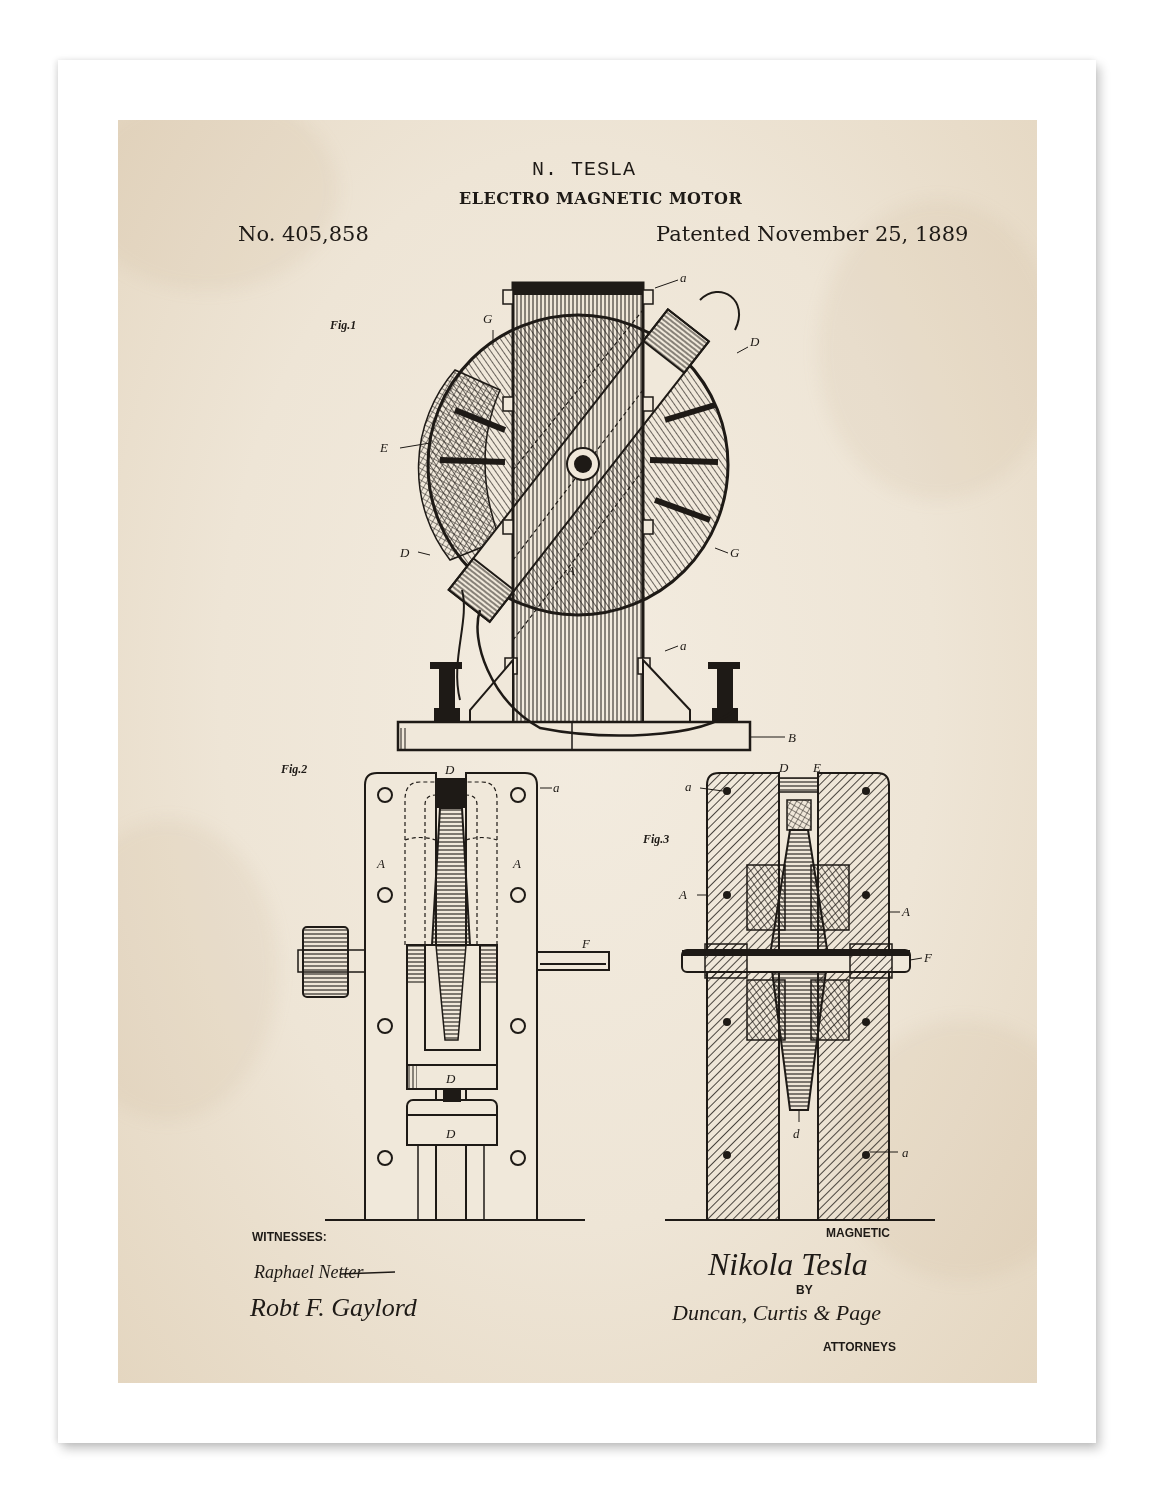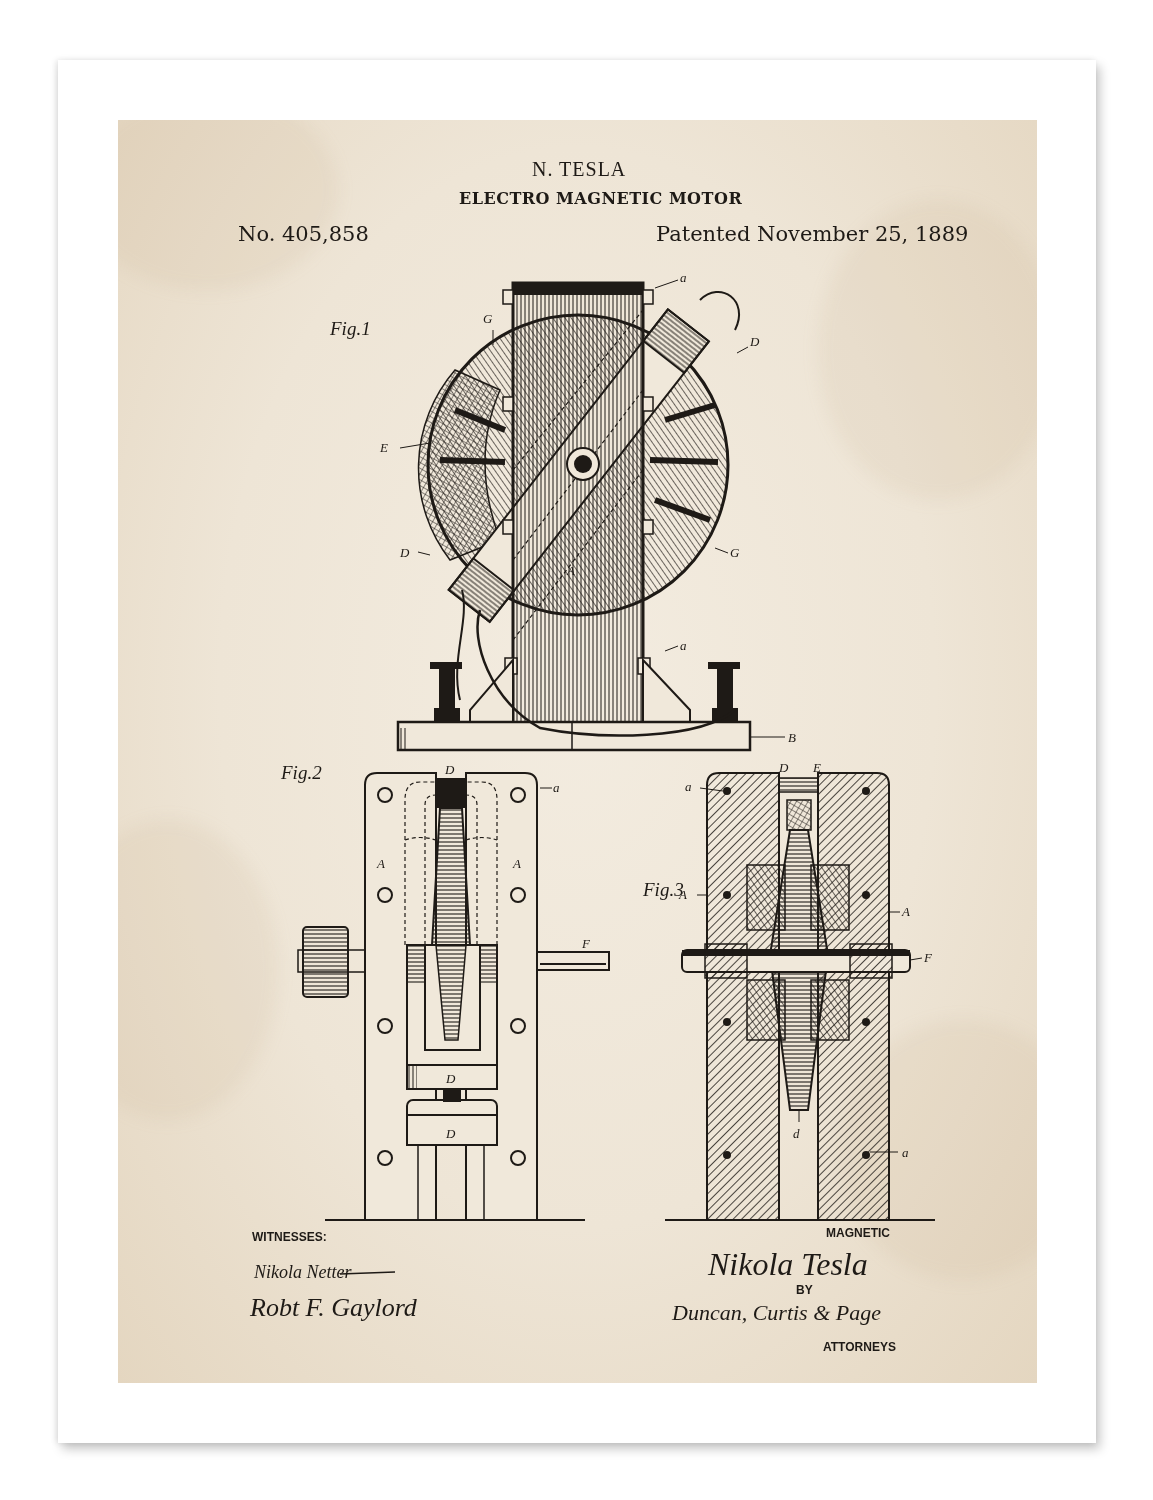"N. TESLA" .title { font-family: Liberation Serif, serif -> Liberation Mono, monospace }
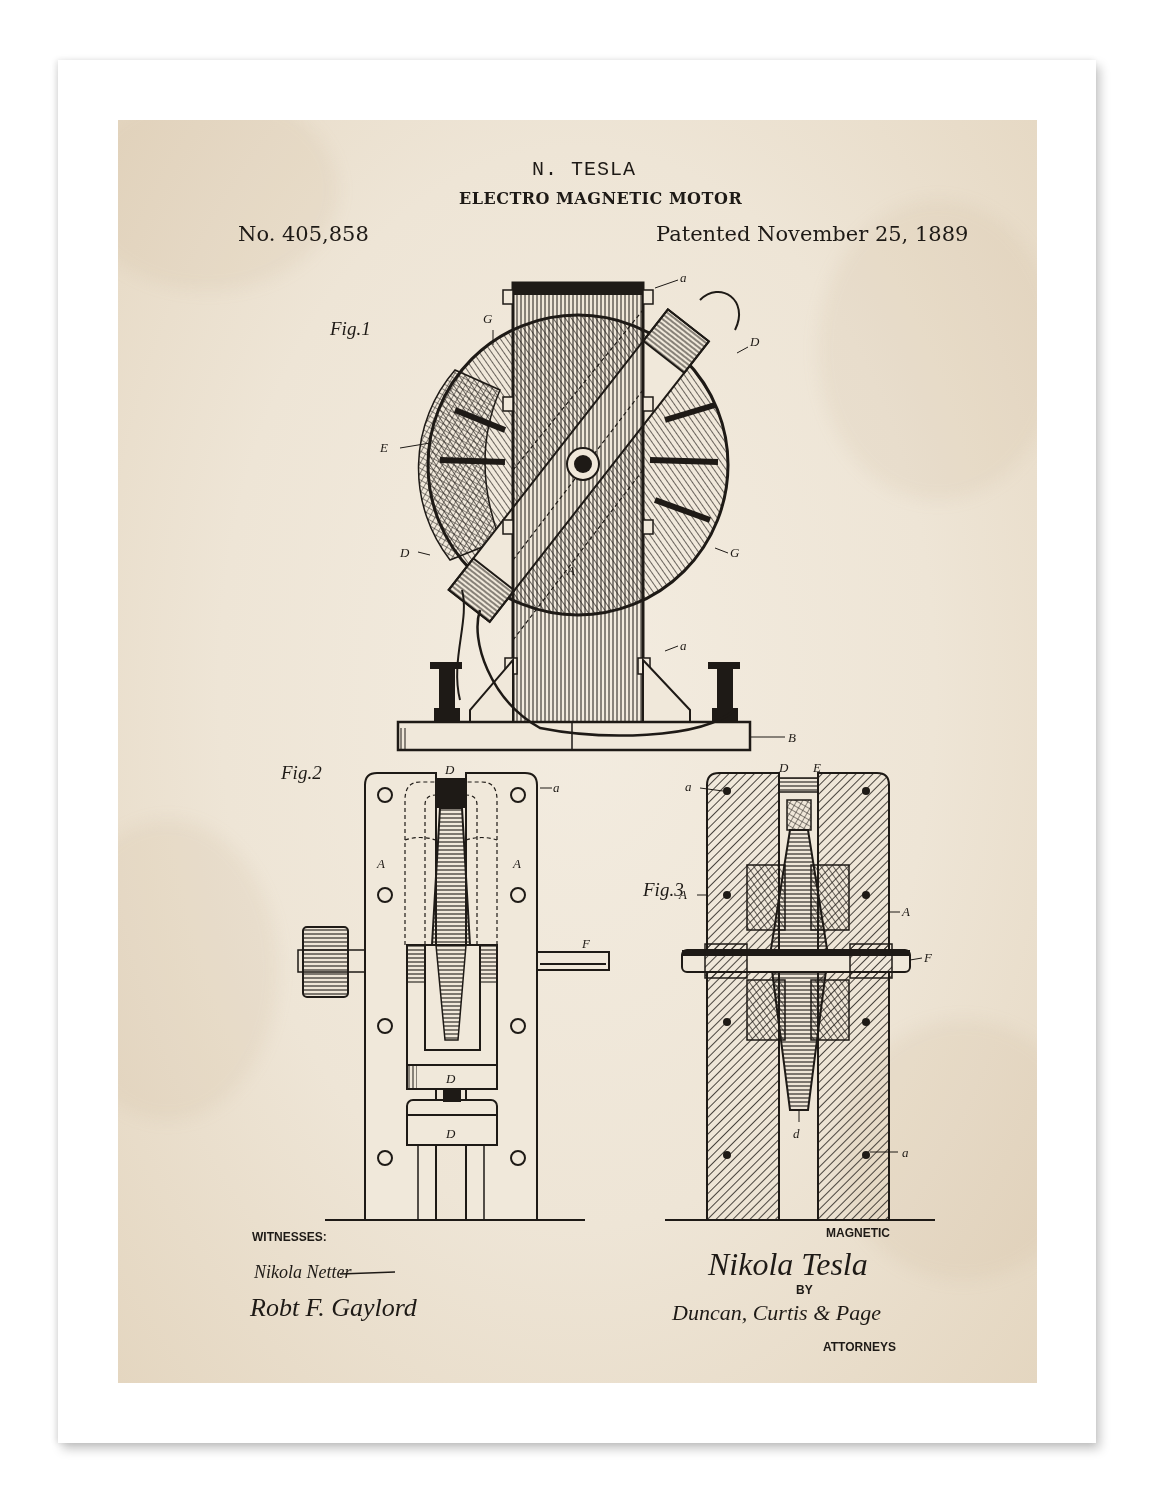"Fig.1" .fig-label { font-size: 19px -> 12px; font-weight: normal -> bold }
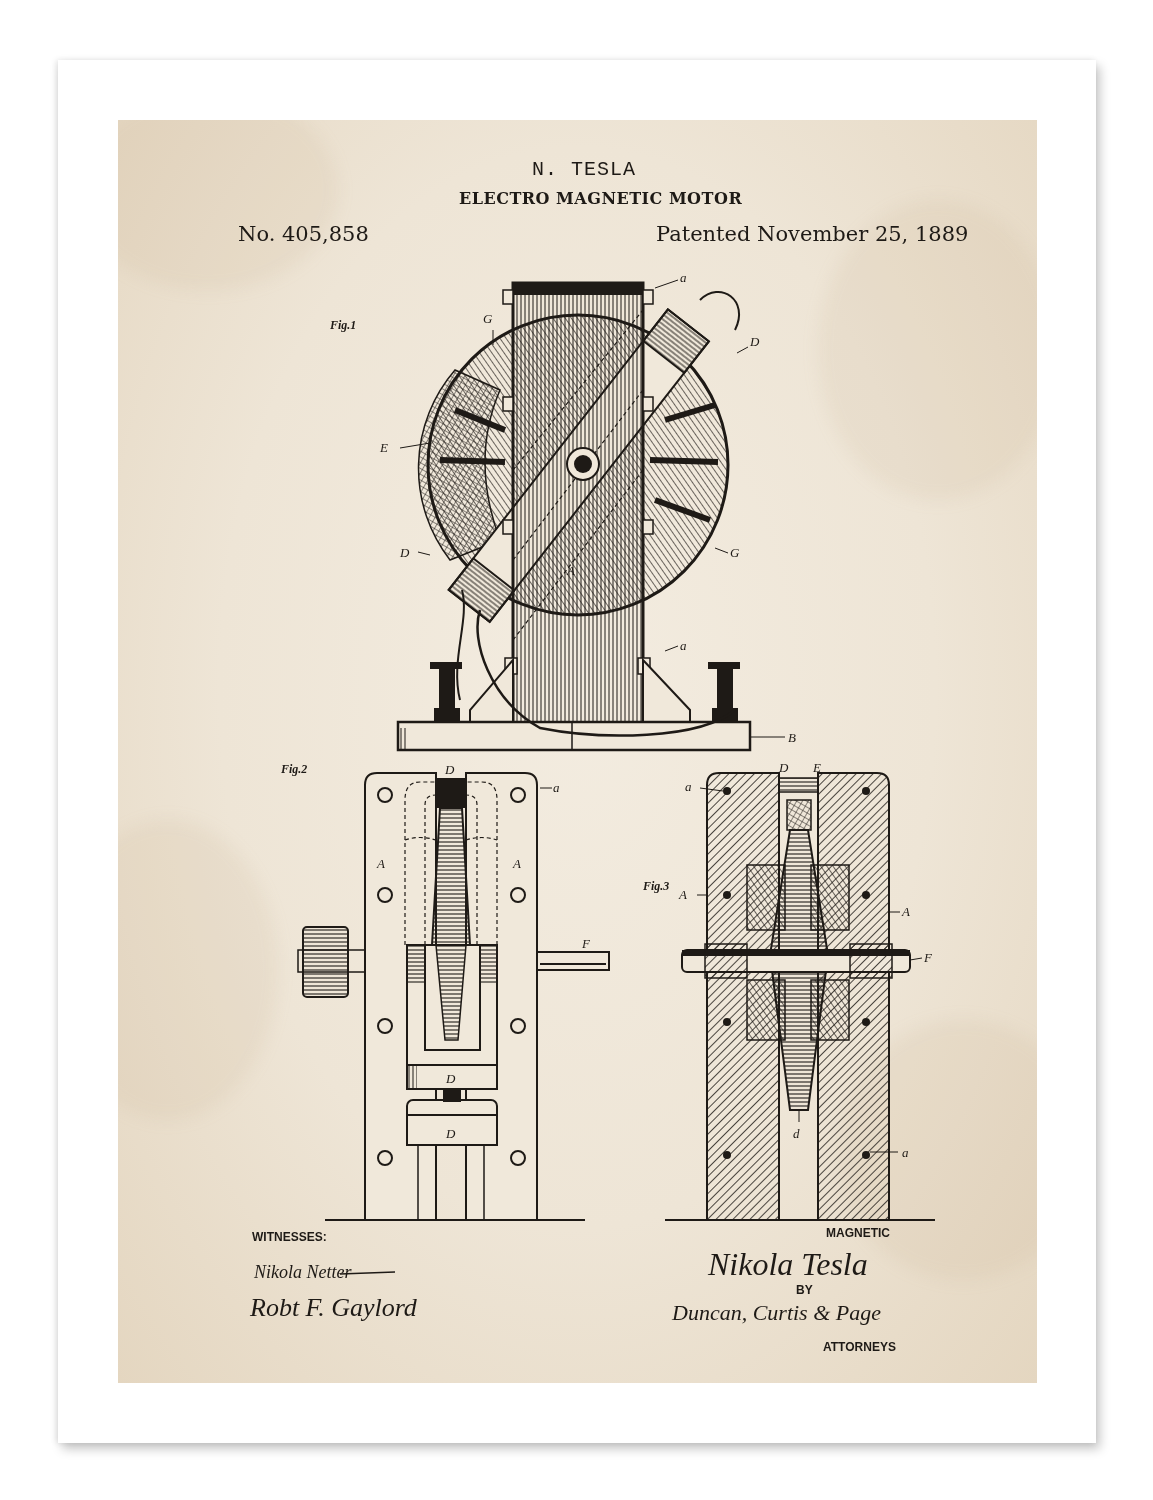"Fig.3" div.txt { margin-top: 47px -> none }
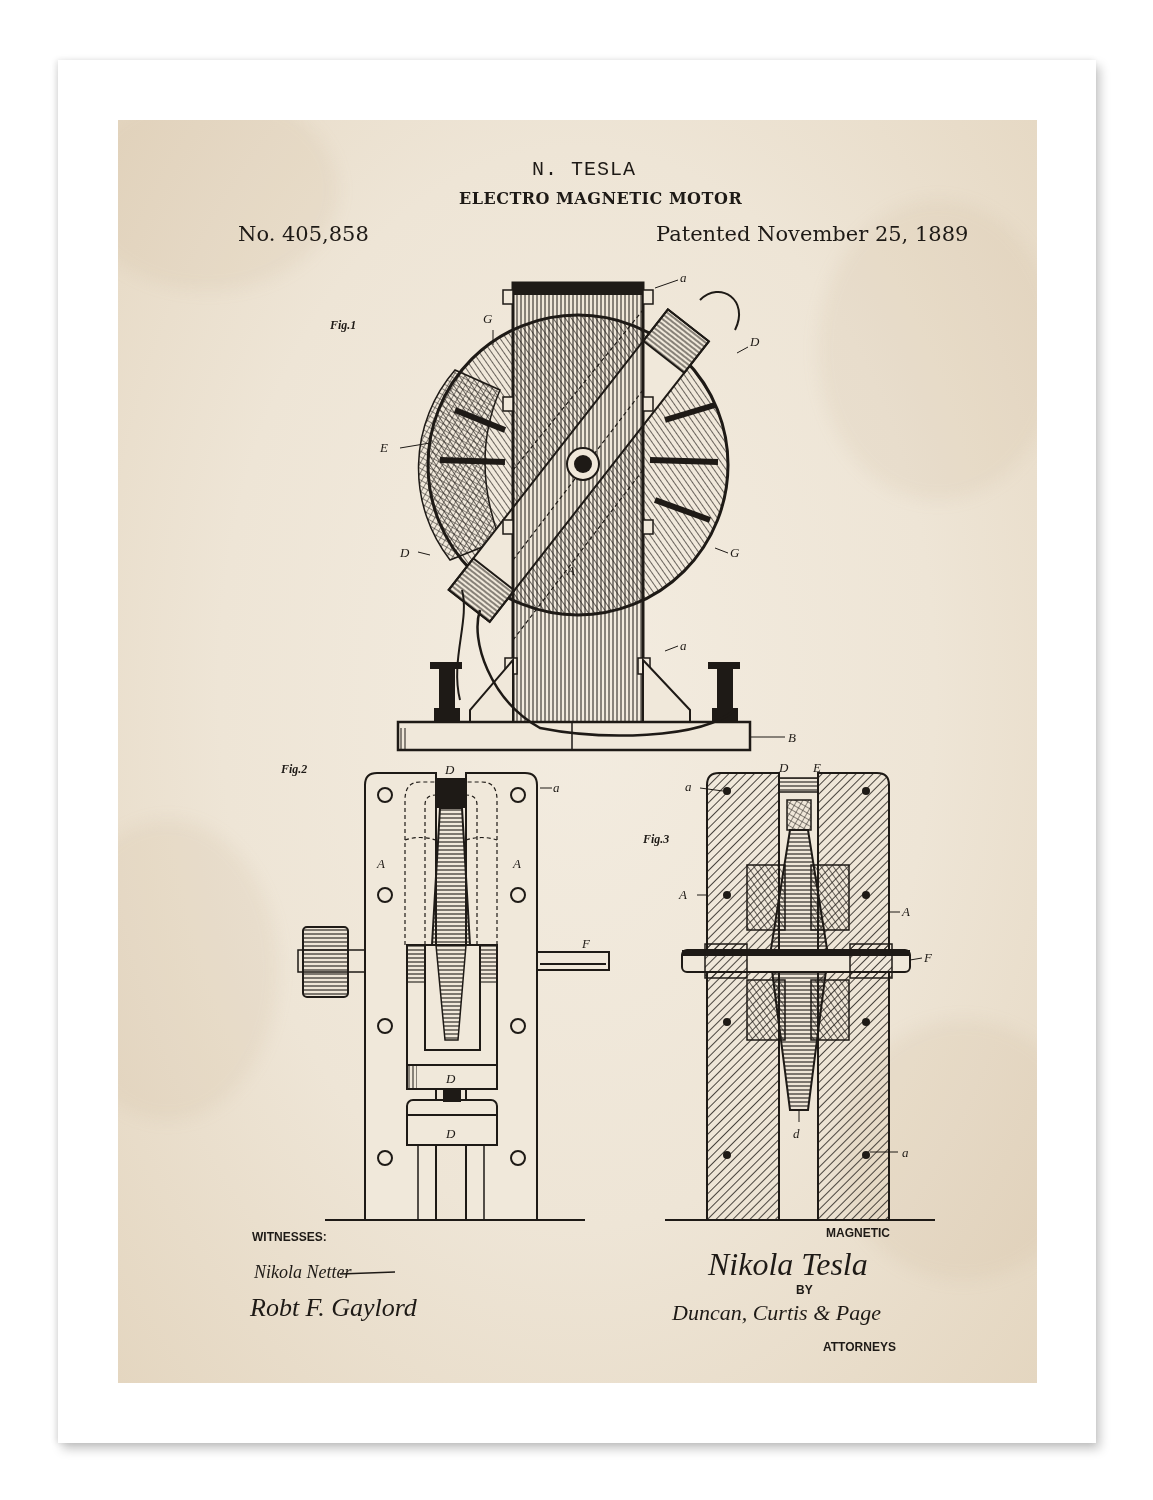"Nikola Netter" div.txt { text: Nikola -> Raphael }
